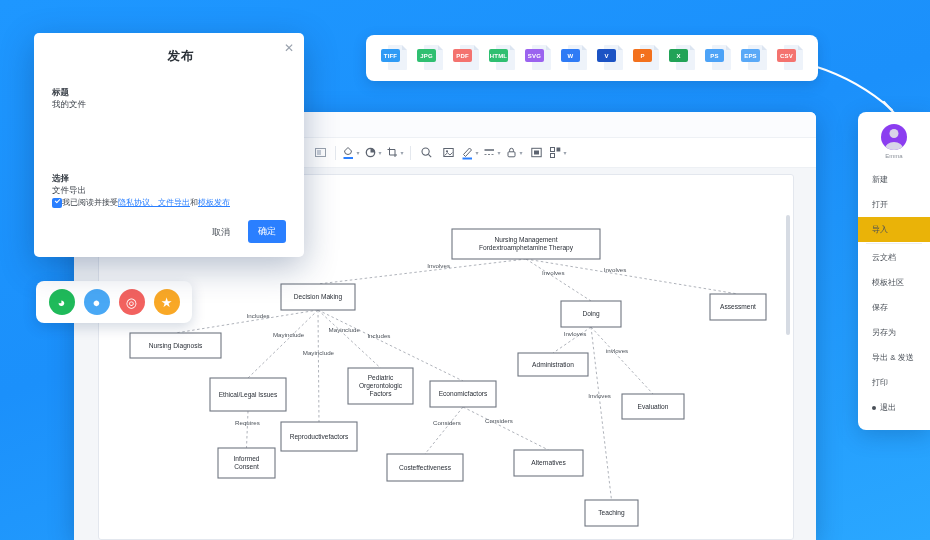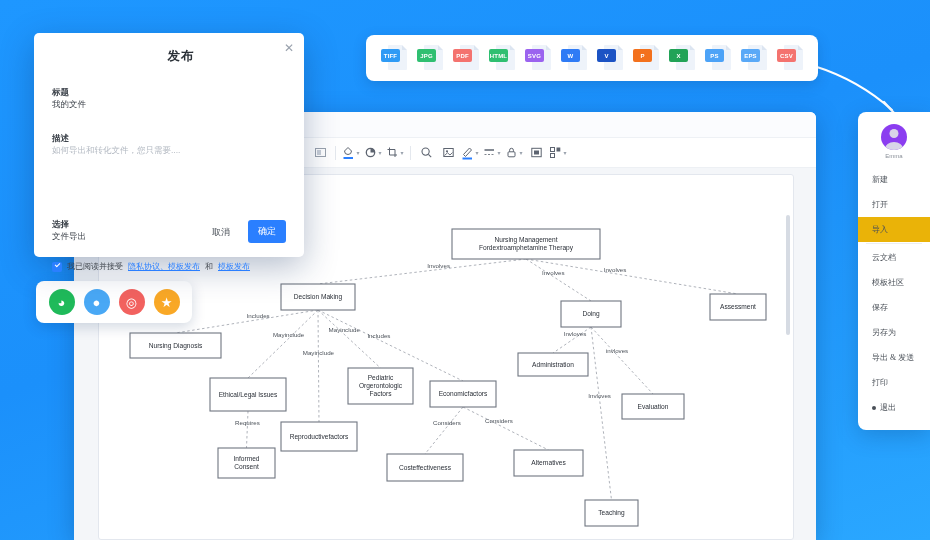"描述" div.dlg-row { html: <div> <span>描述</span> <span>如何导出和转化文件，您只需要....</span> </div> -> none }
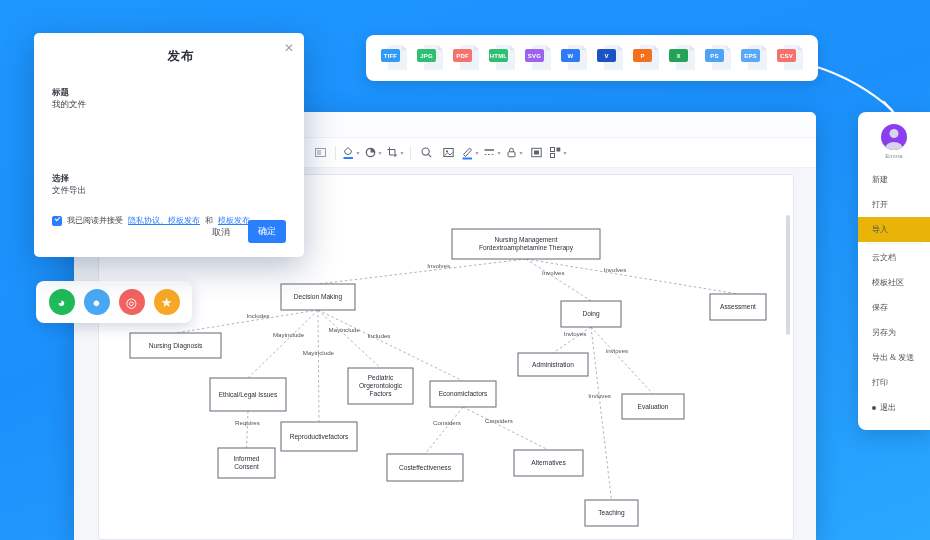"新建" .smenu-item { font-family: Liberation Serif, serif -> none }
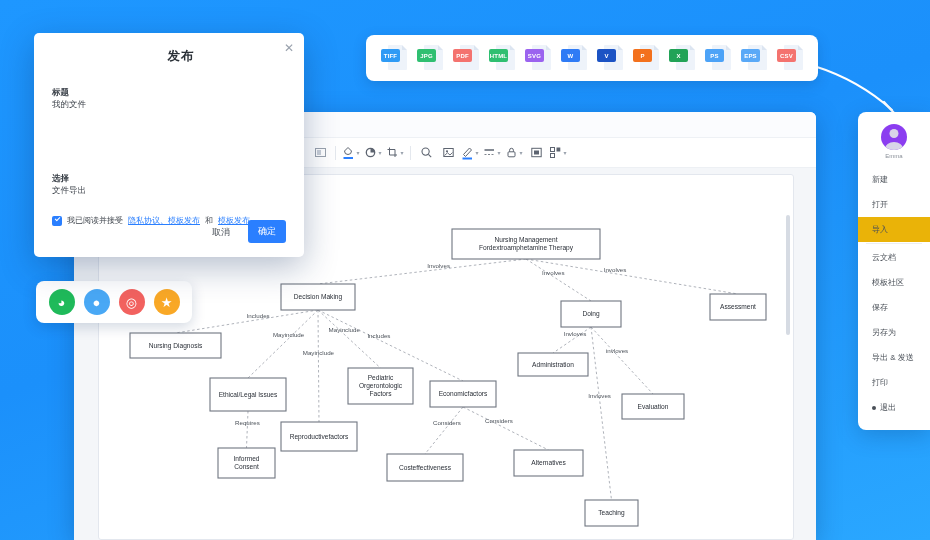"我已阅读并接受" #dlg-agree { gap: 5px -> none; margin-top: 18px -> none }
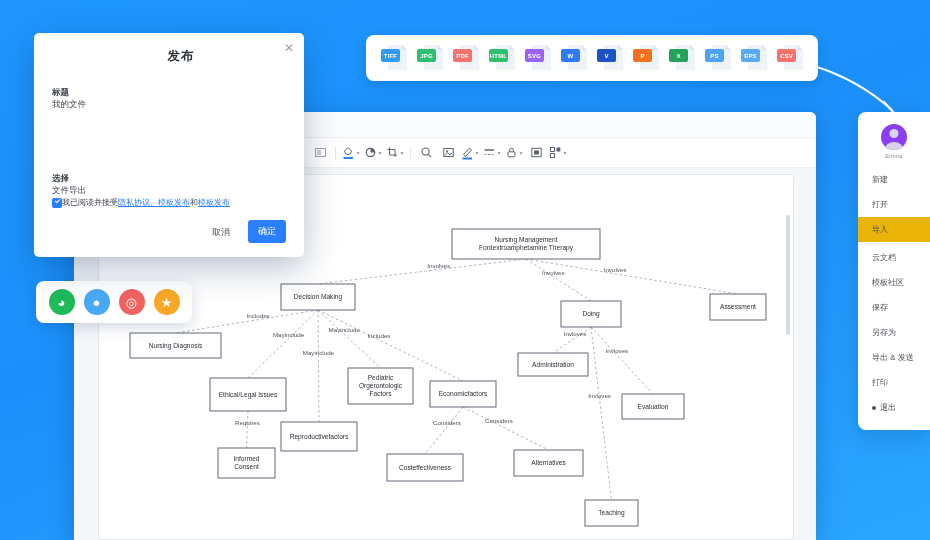"隐私协议、模板发布" a { text: 模板发布 -> 文件导出 }
